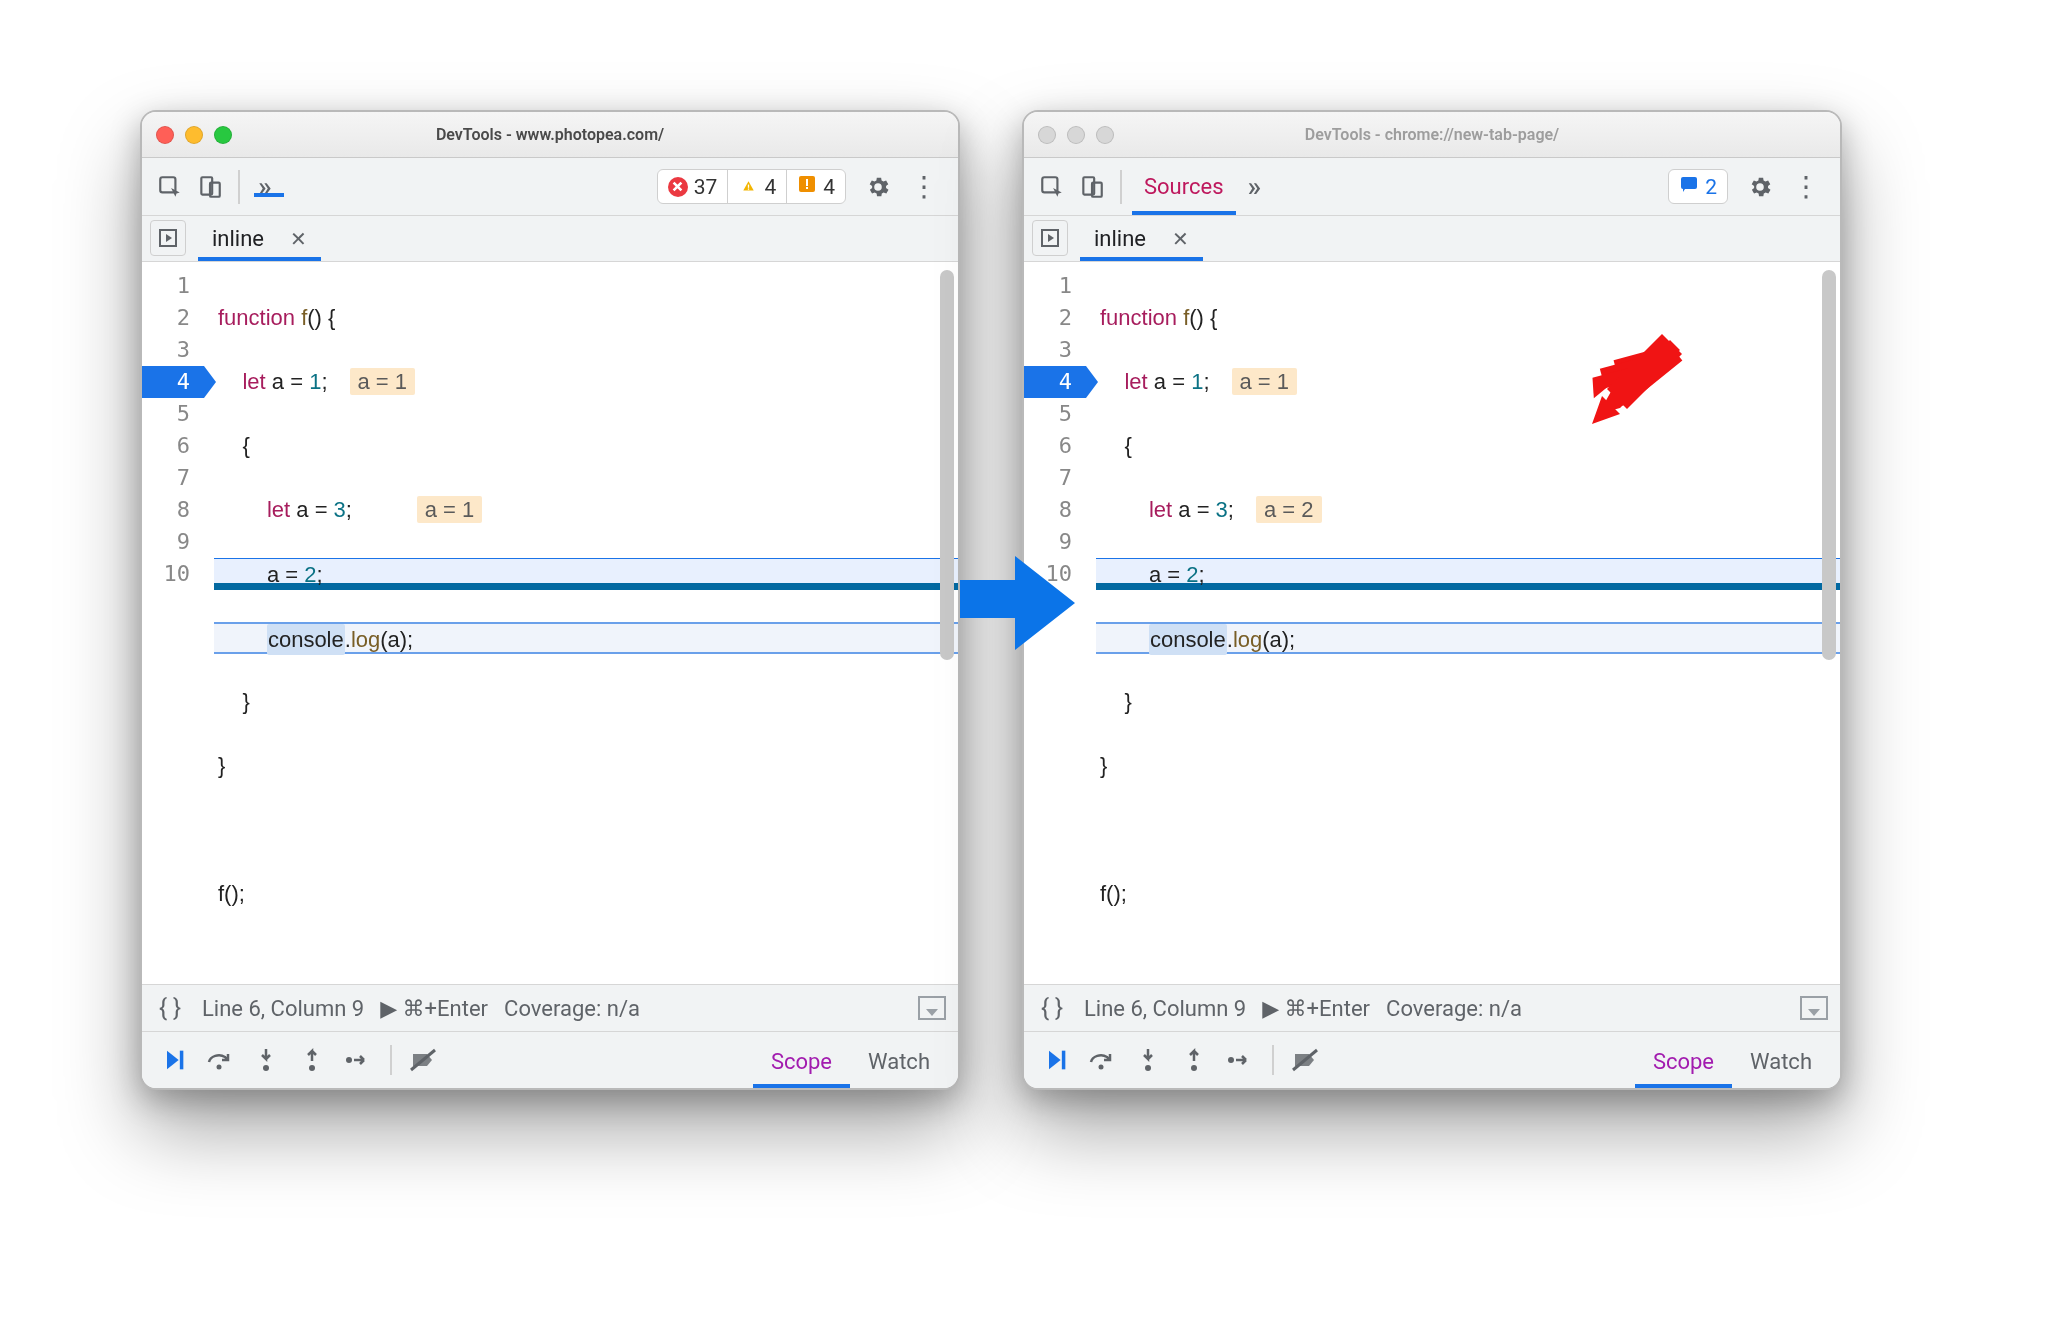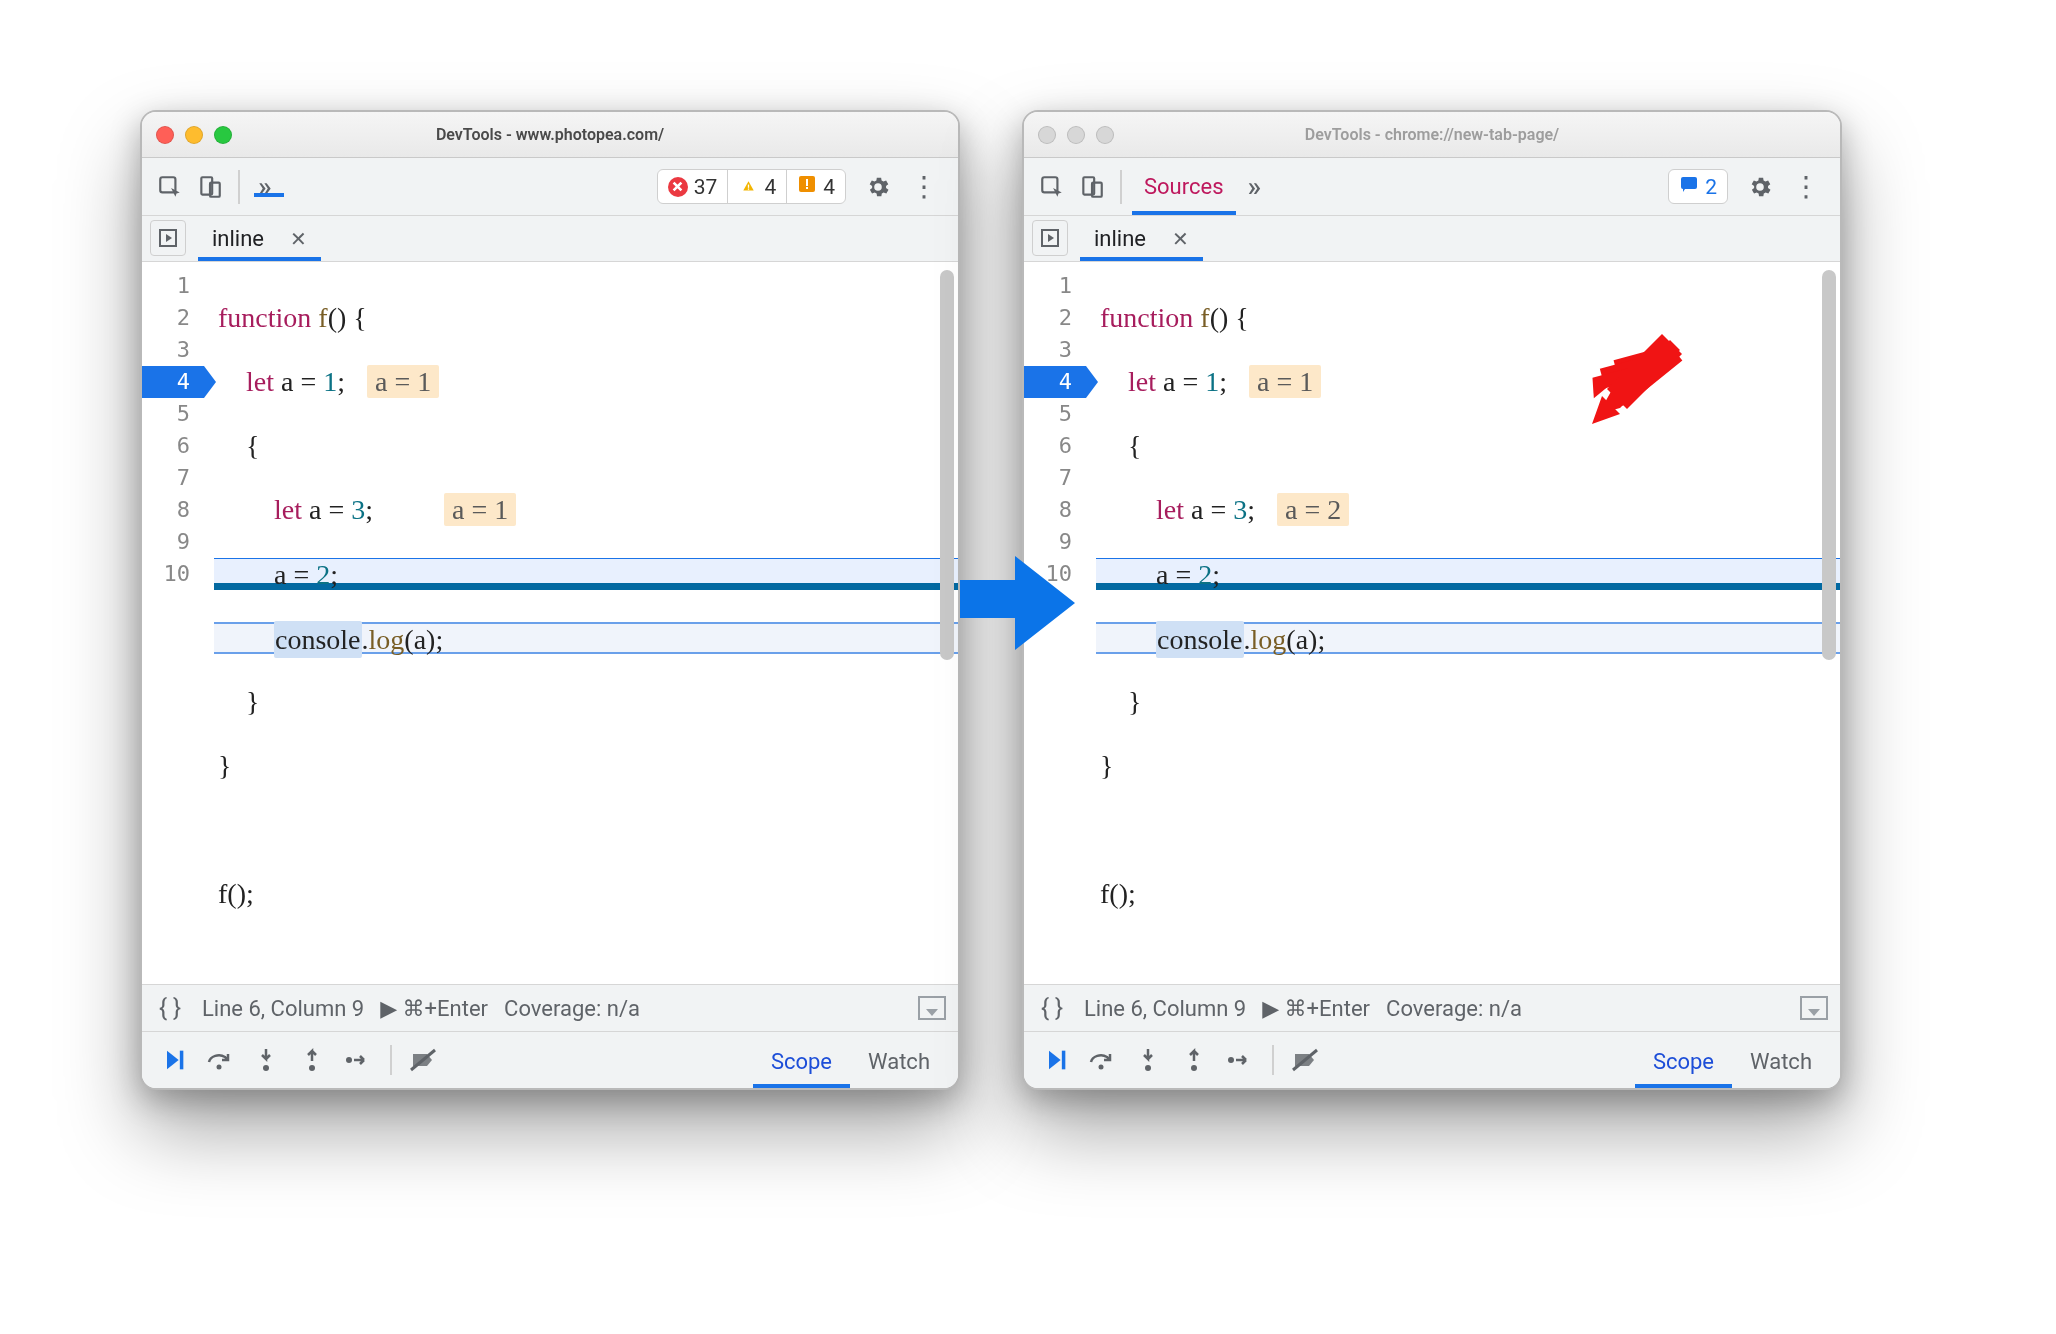"function f() {" .code { font-family: Liberation Serif, serif -> Liberation Sans, sans-serif; font-size: 28px -> 22px }
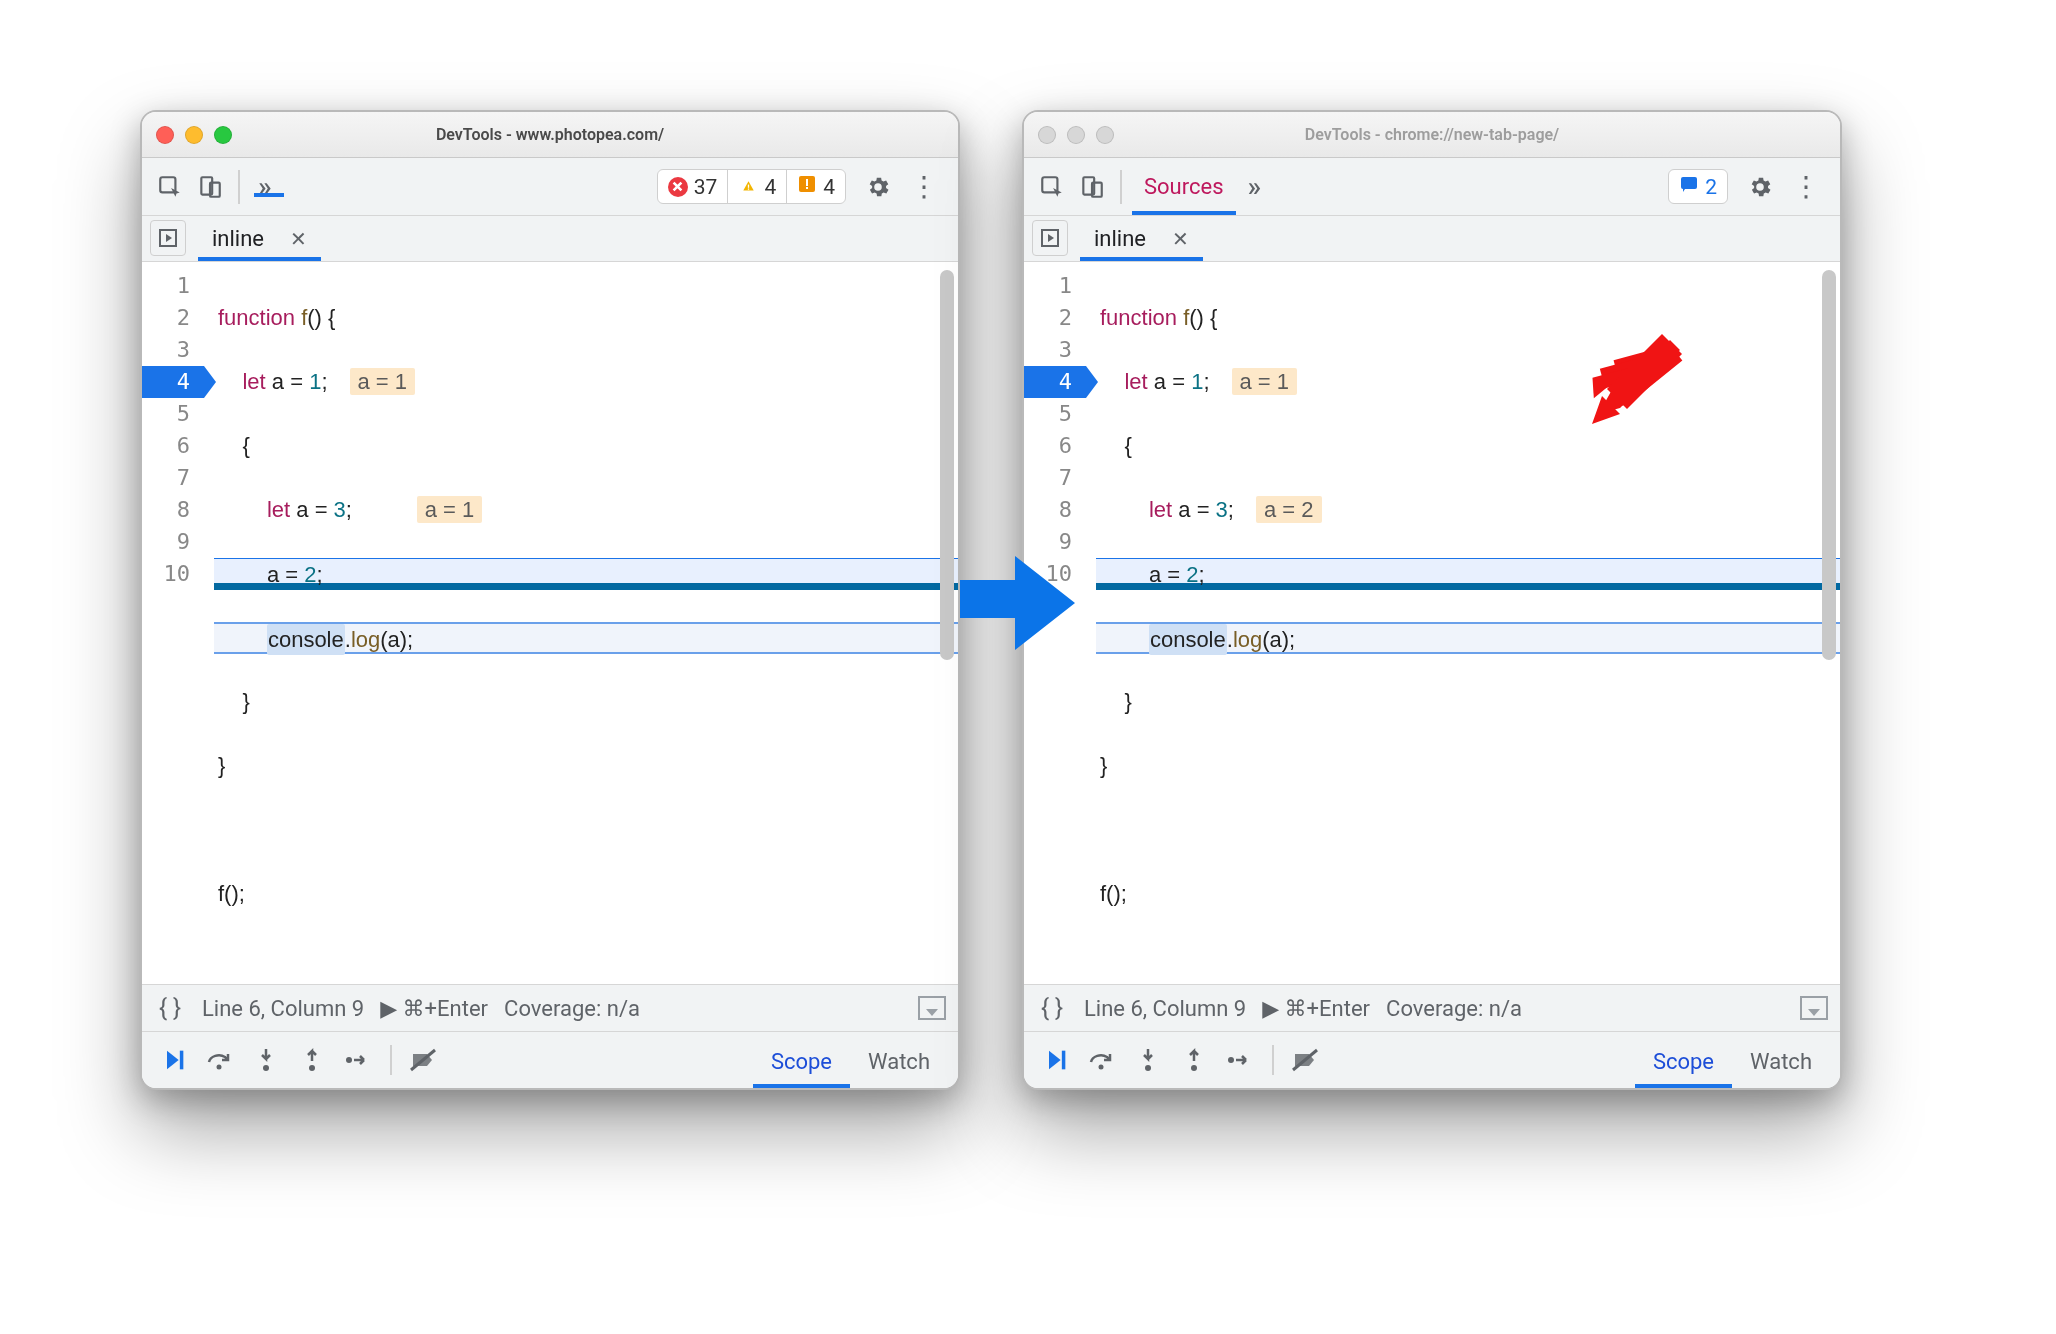"Scope" .scopetab.active { color: #1d4ed8 -> #a21caf }
